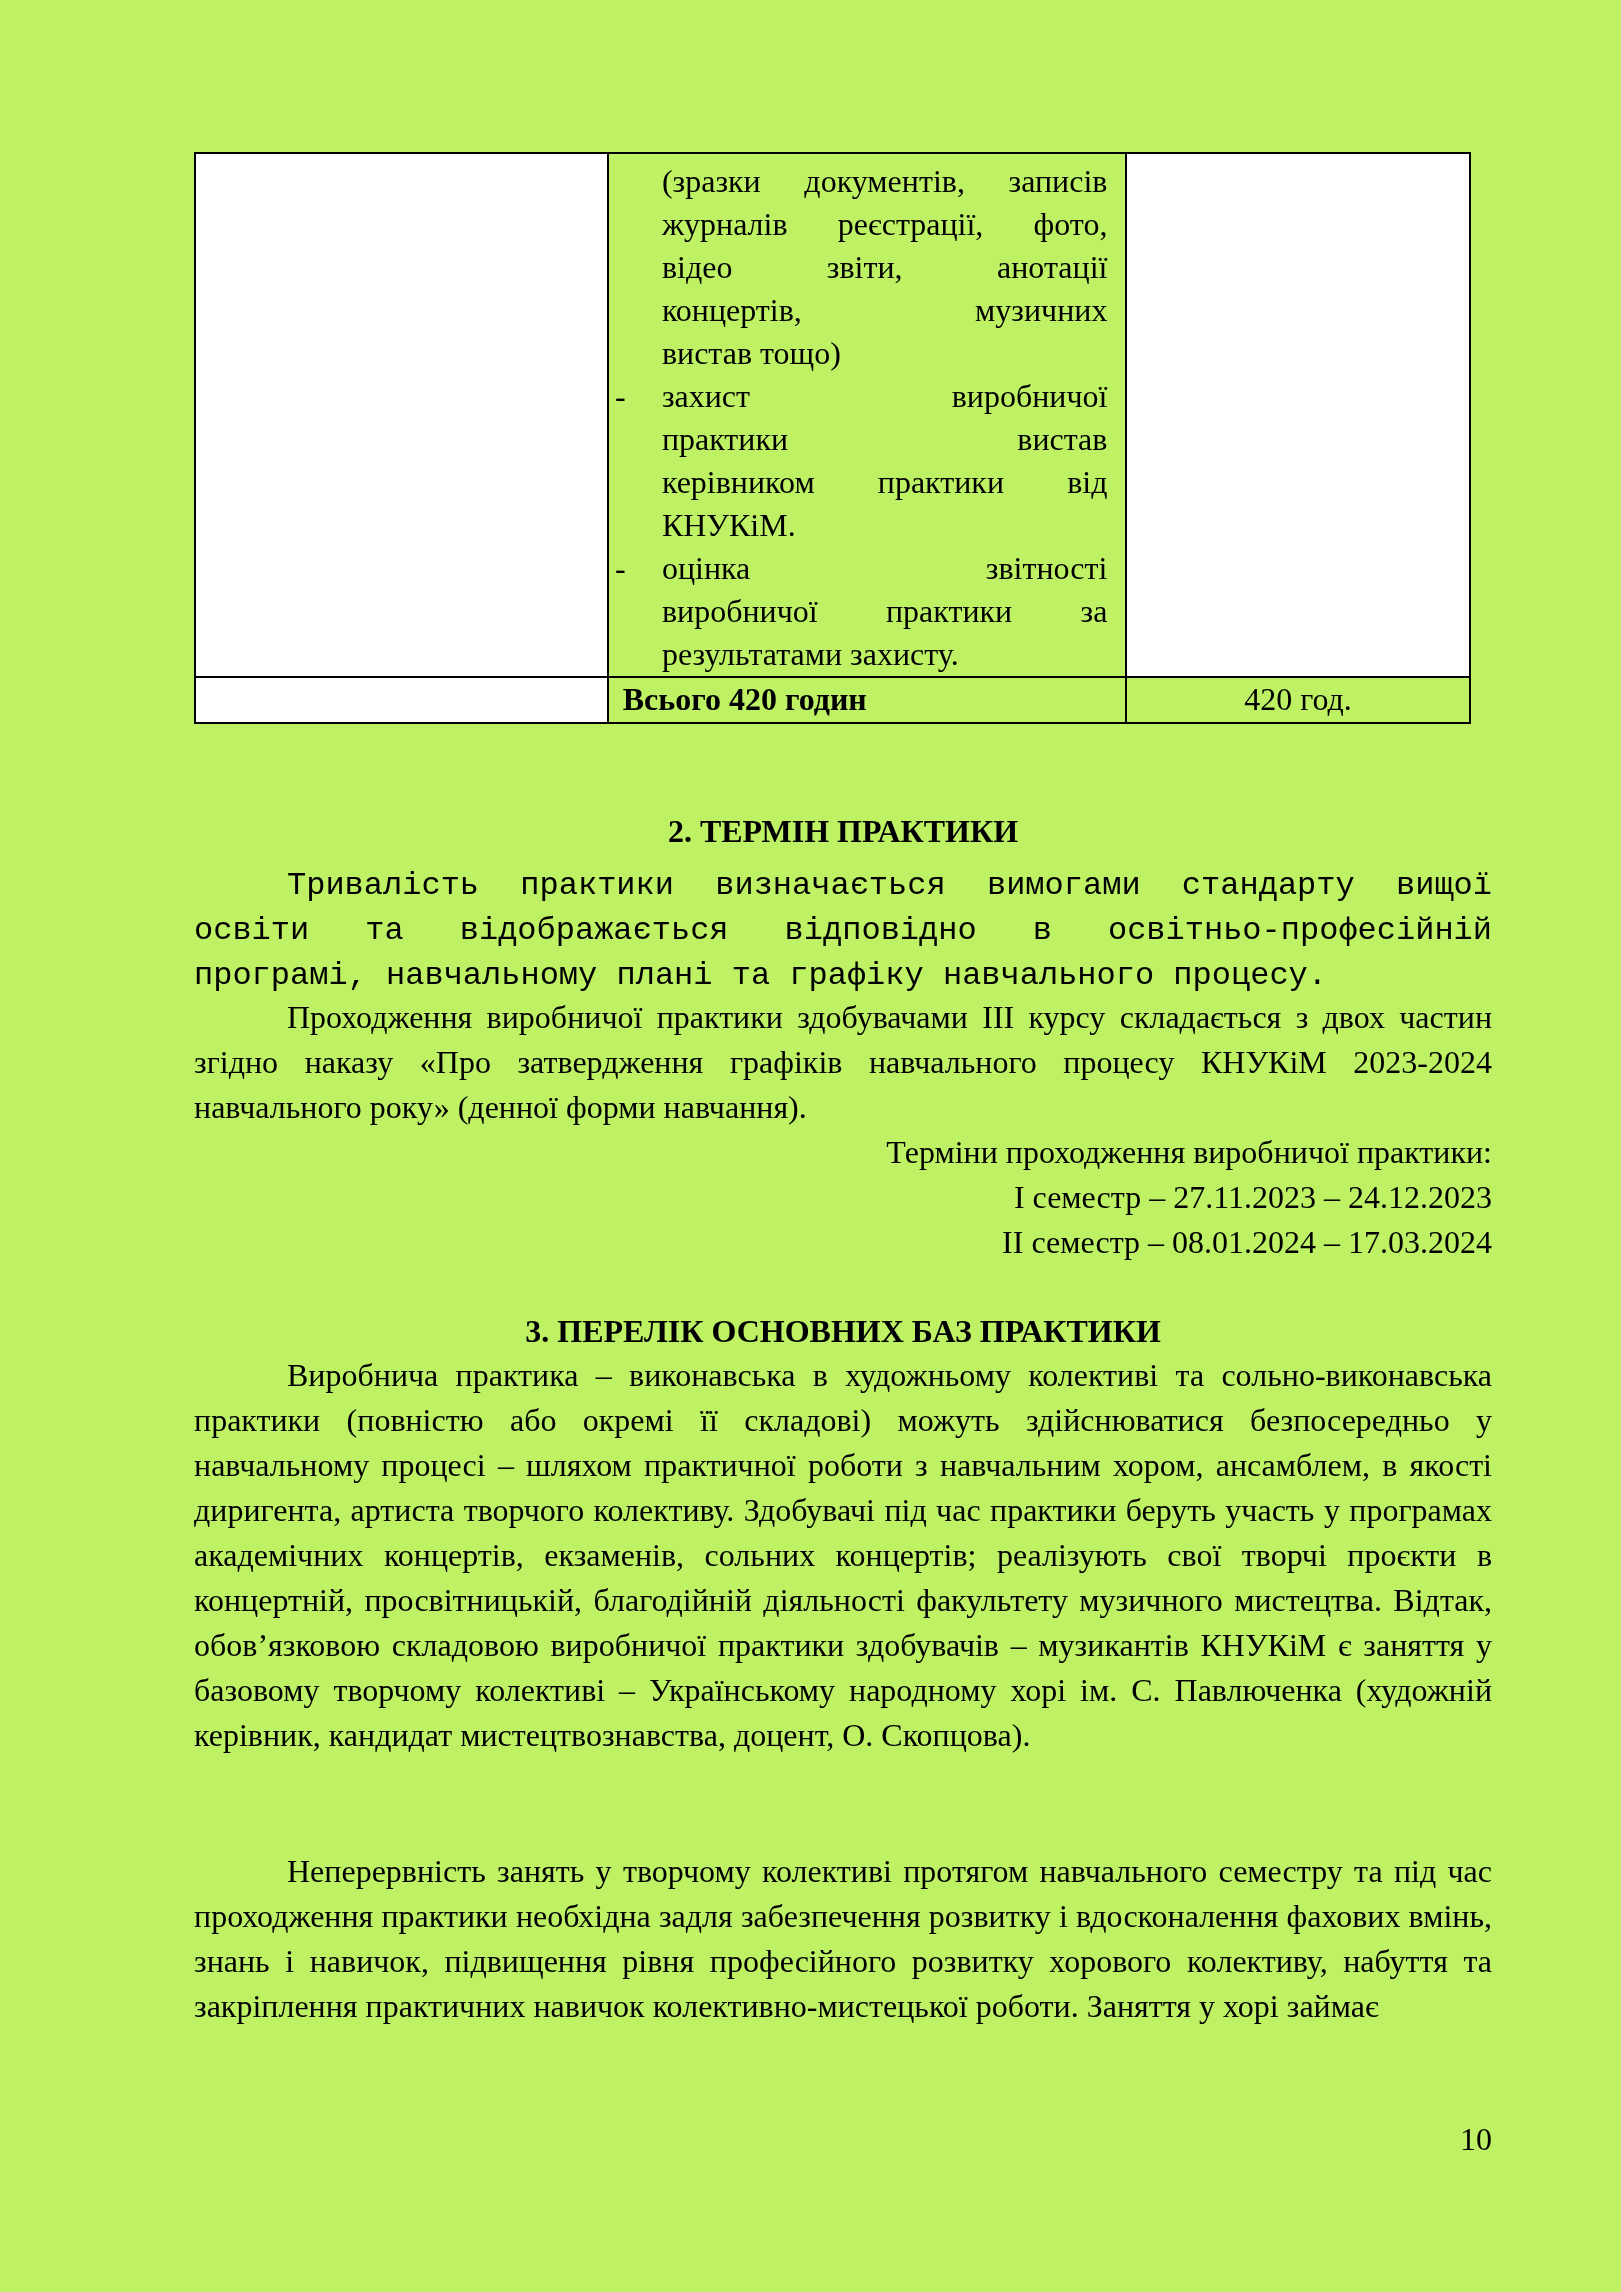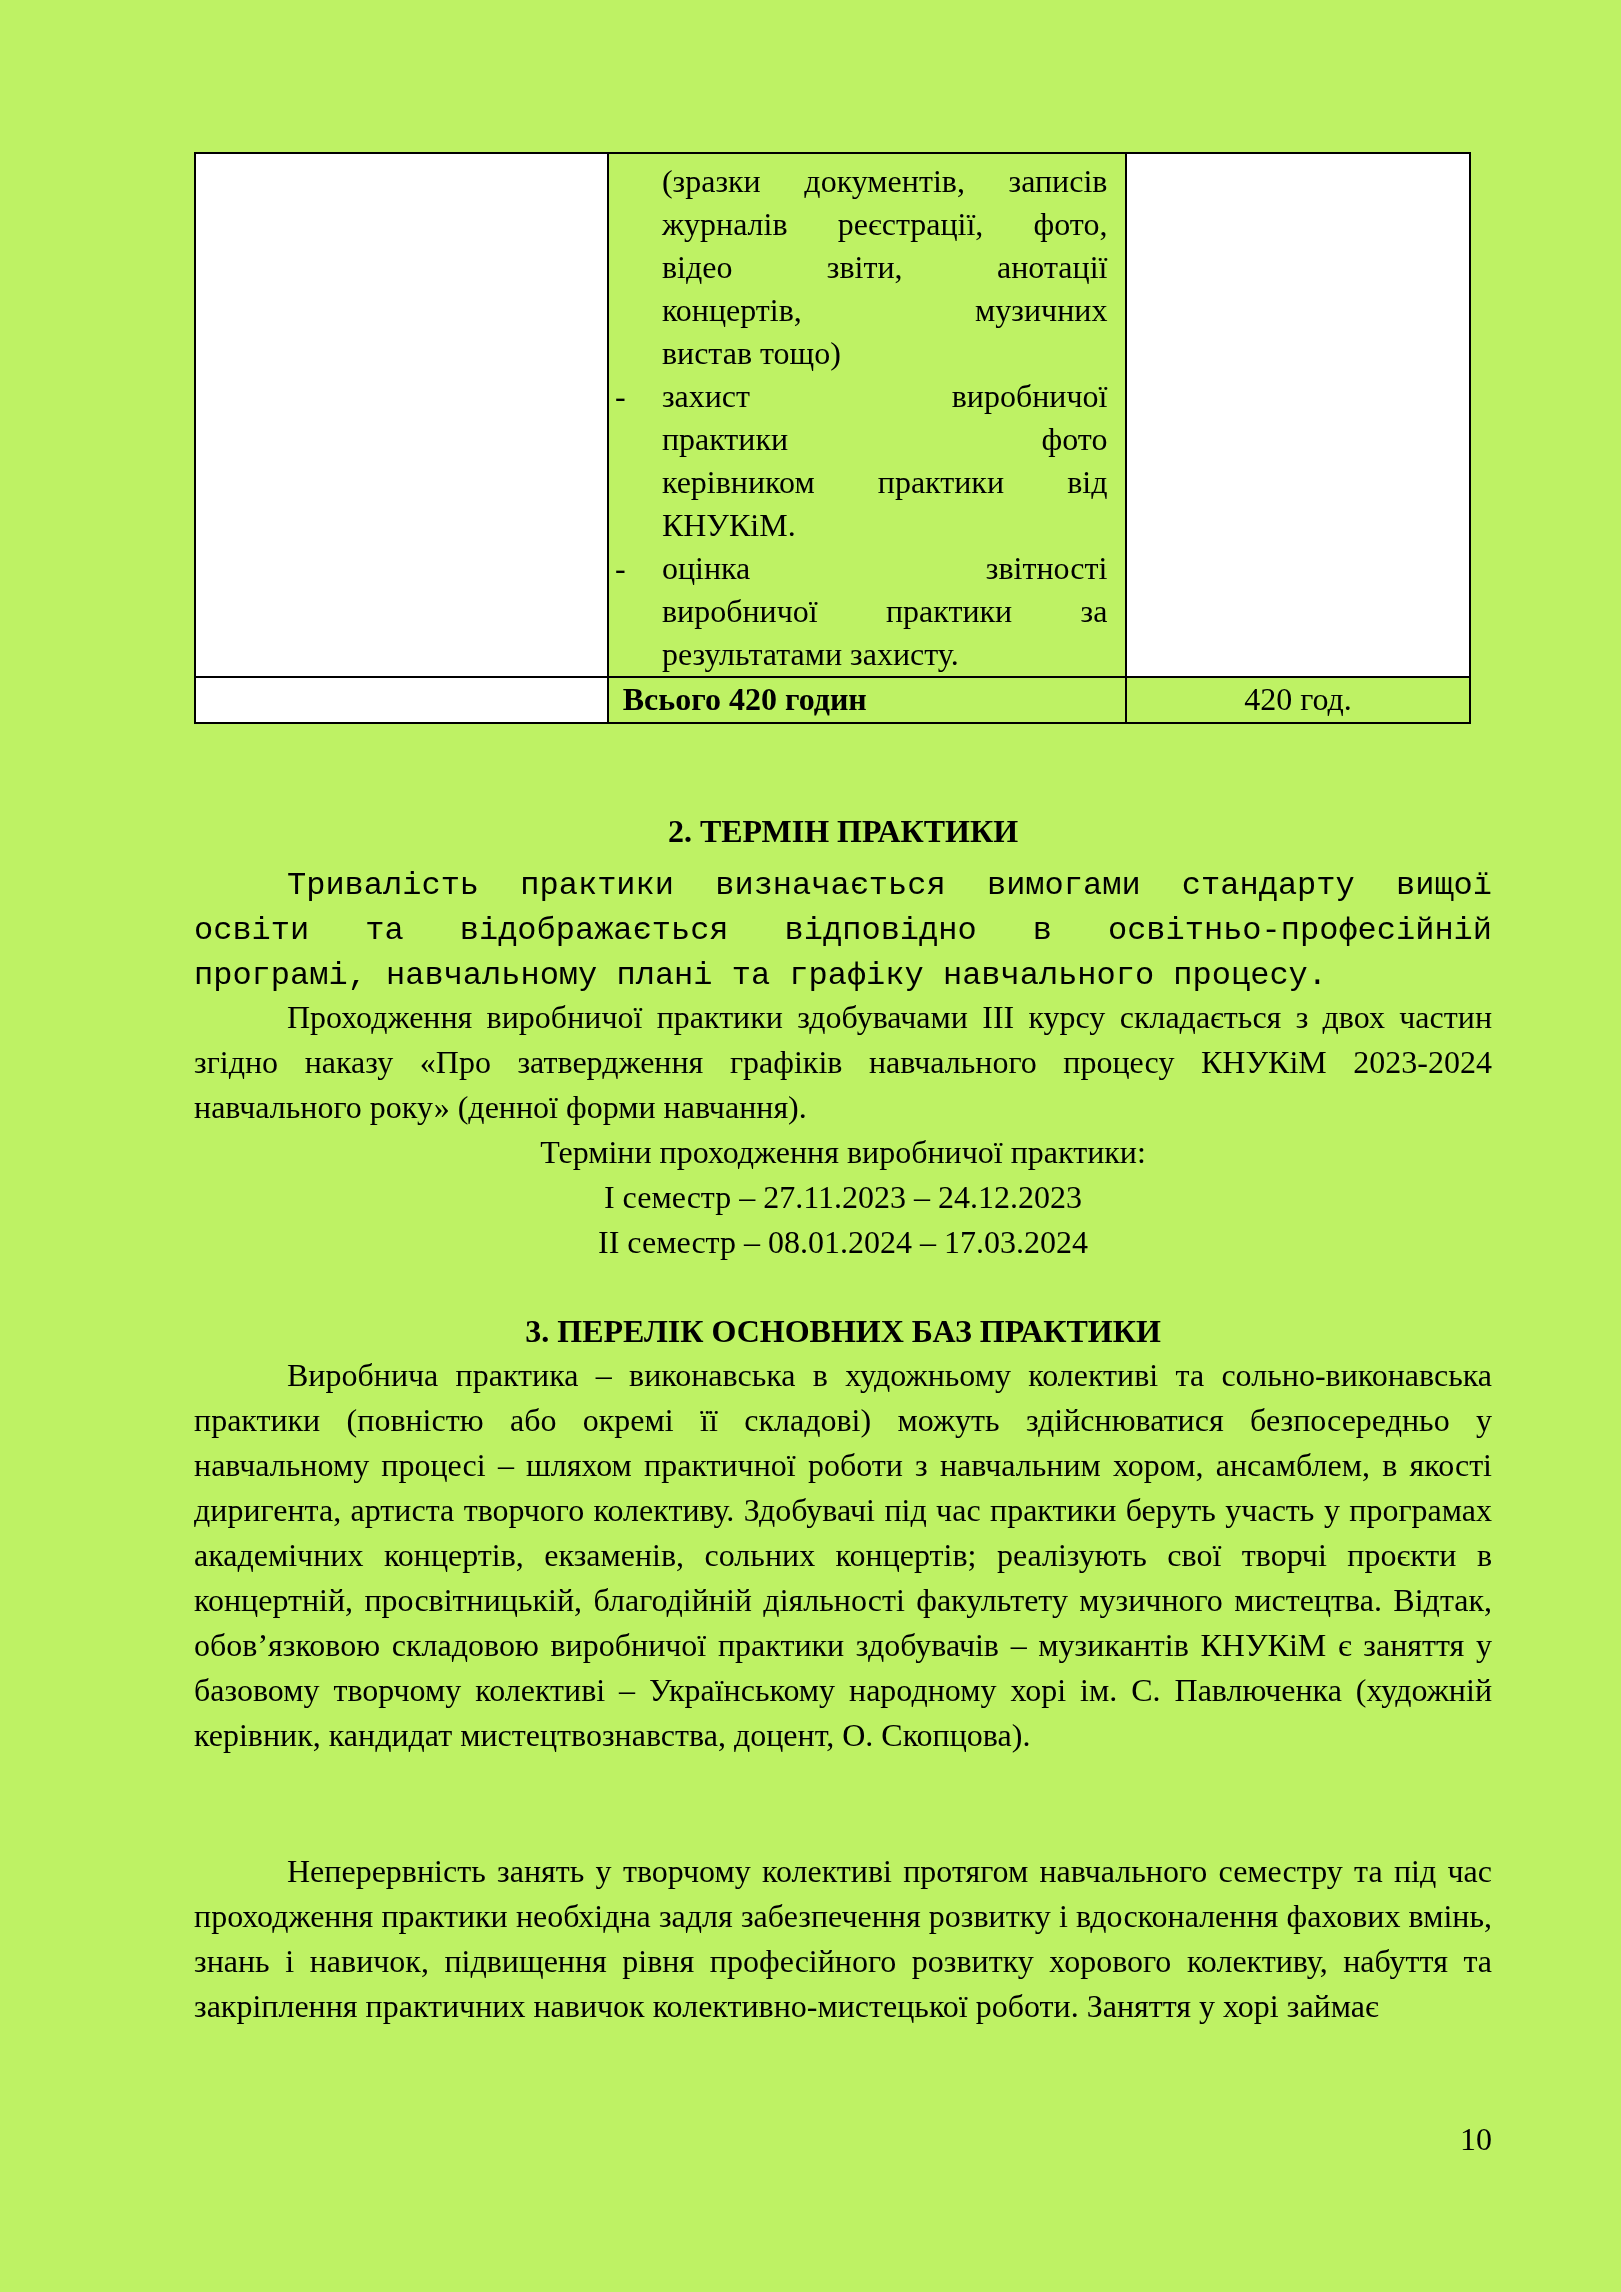"практики фото" div.tline { text: фото -> вистав }
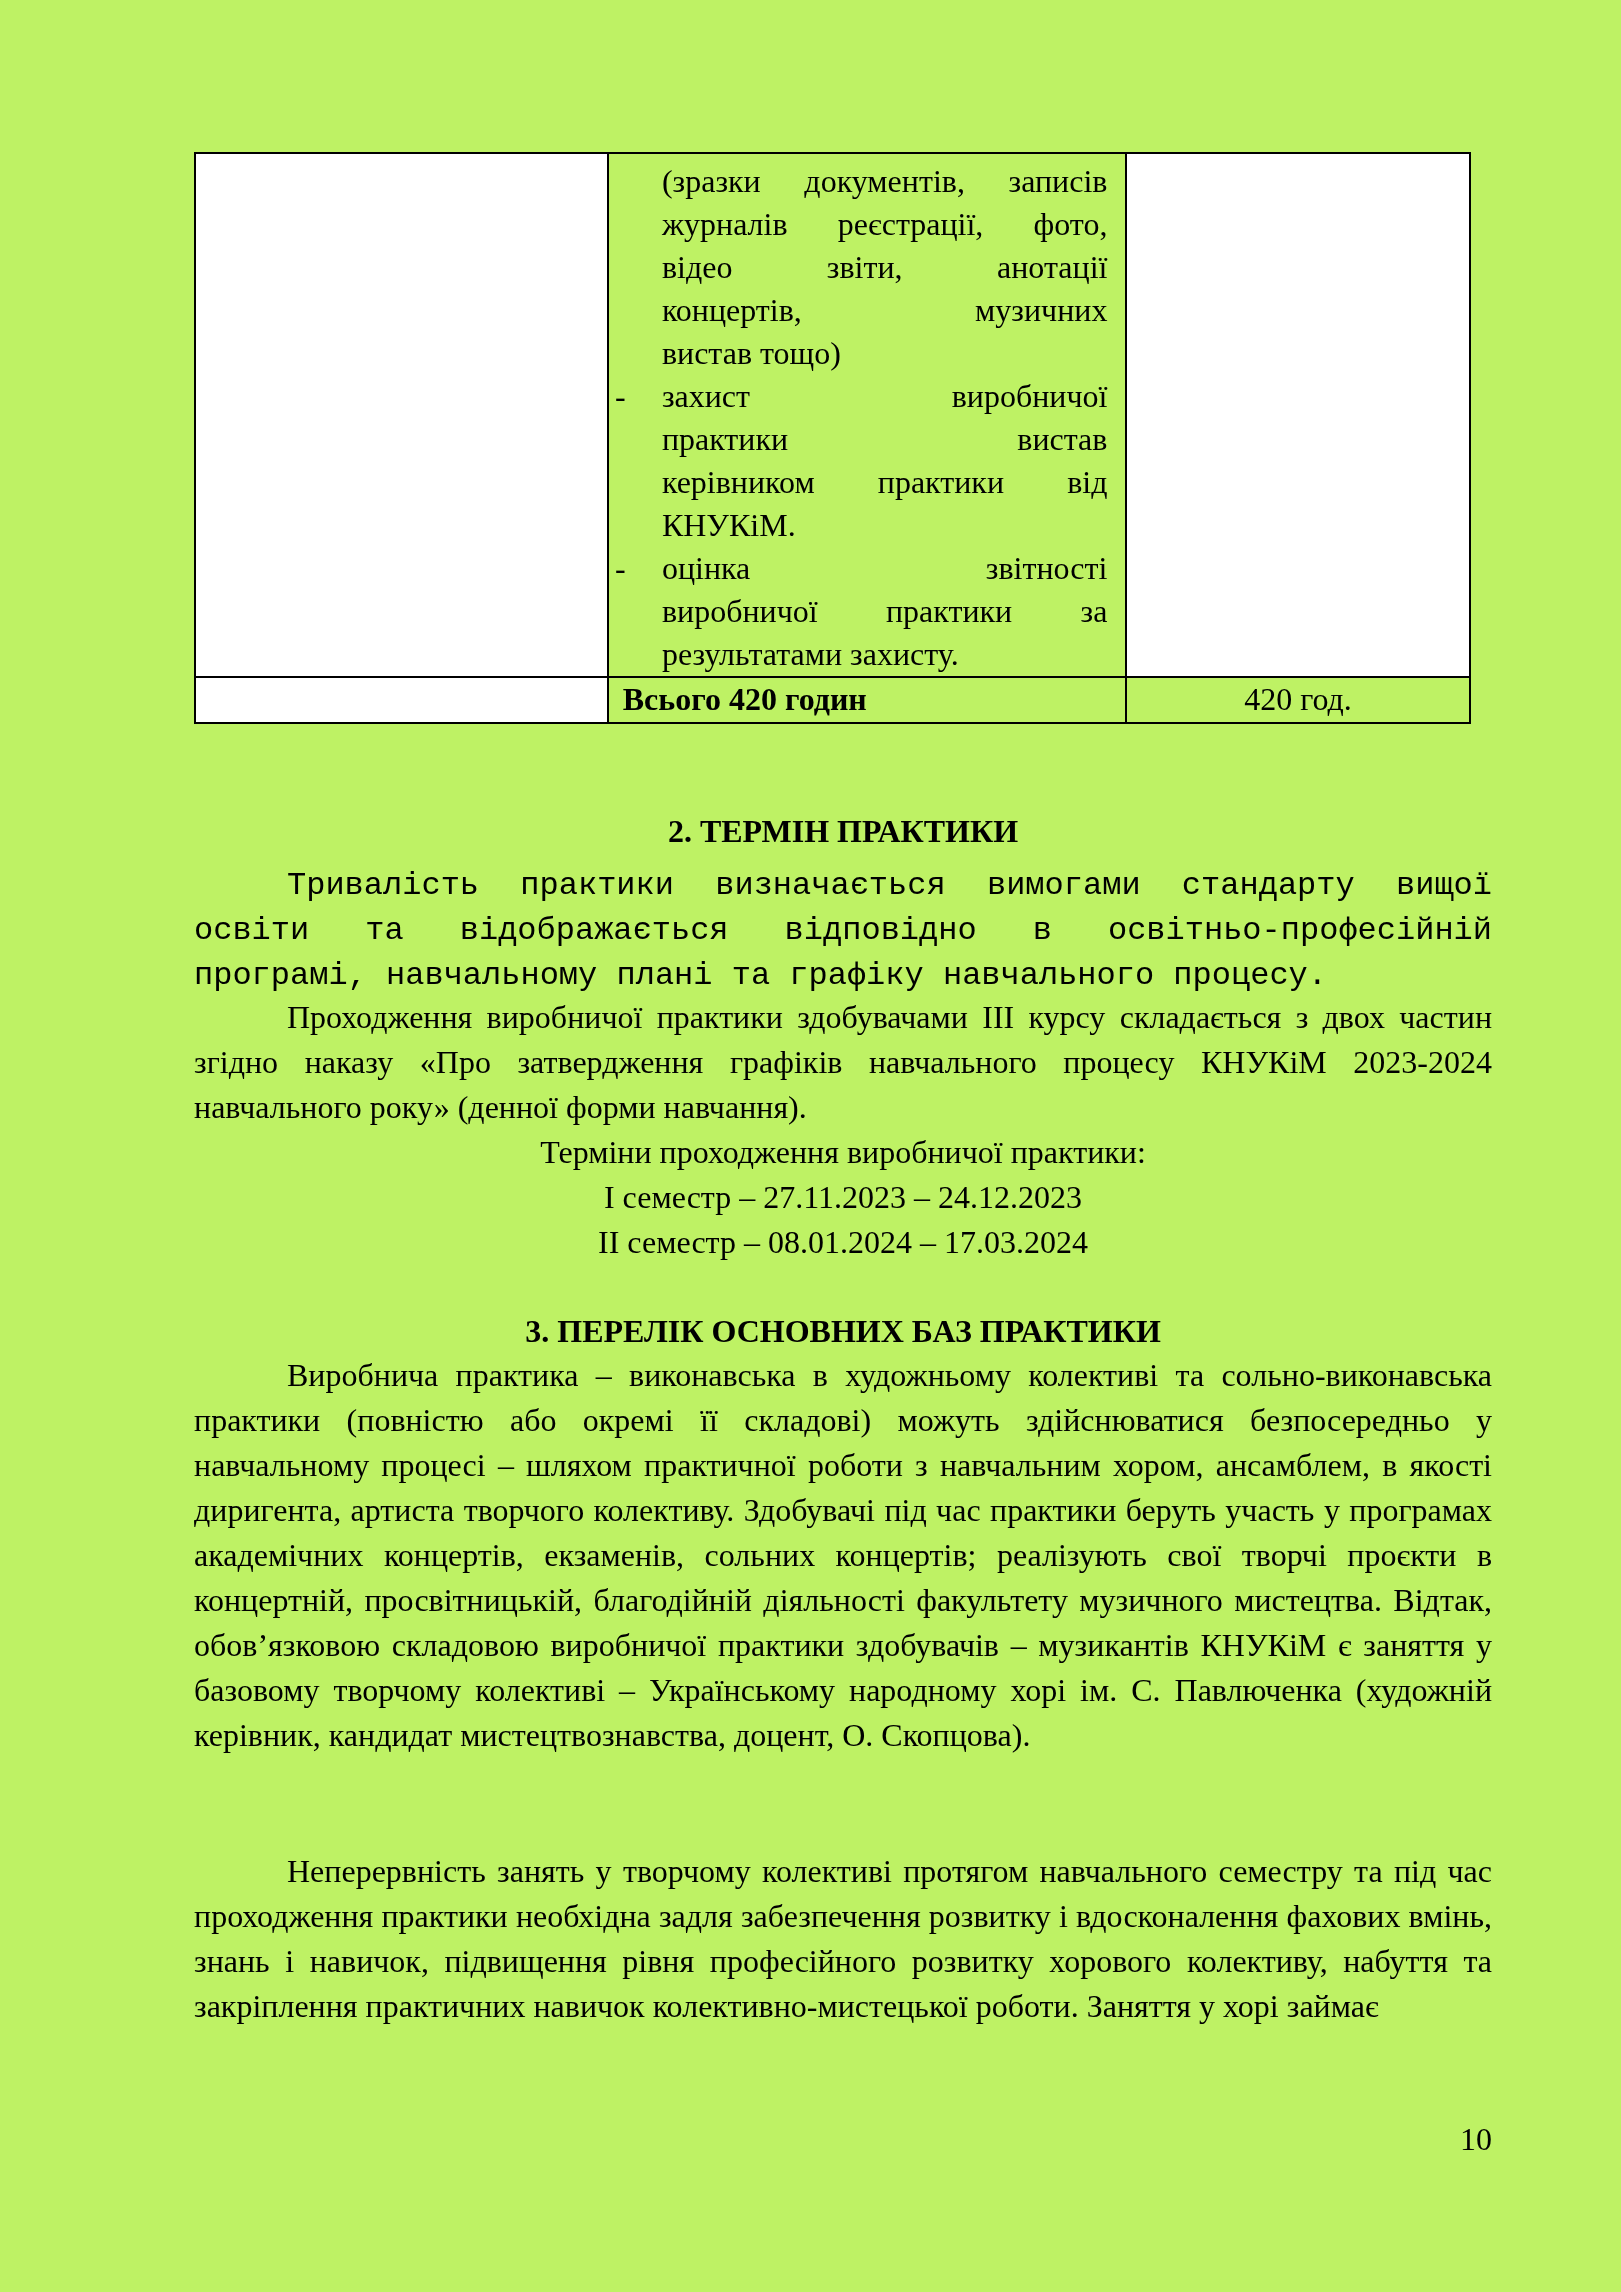"Терміни проходження виробничої практики:" .plainline { text-align: center -> right }
